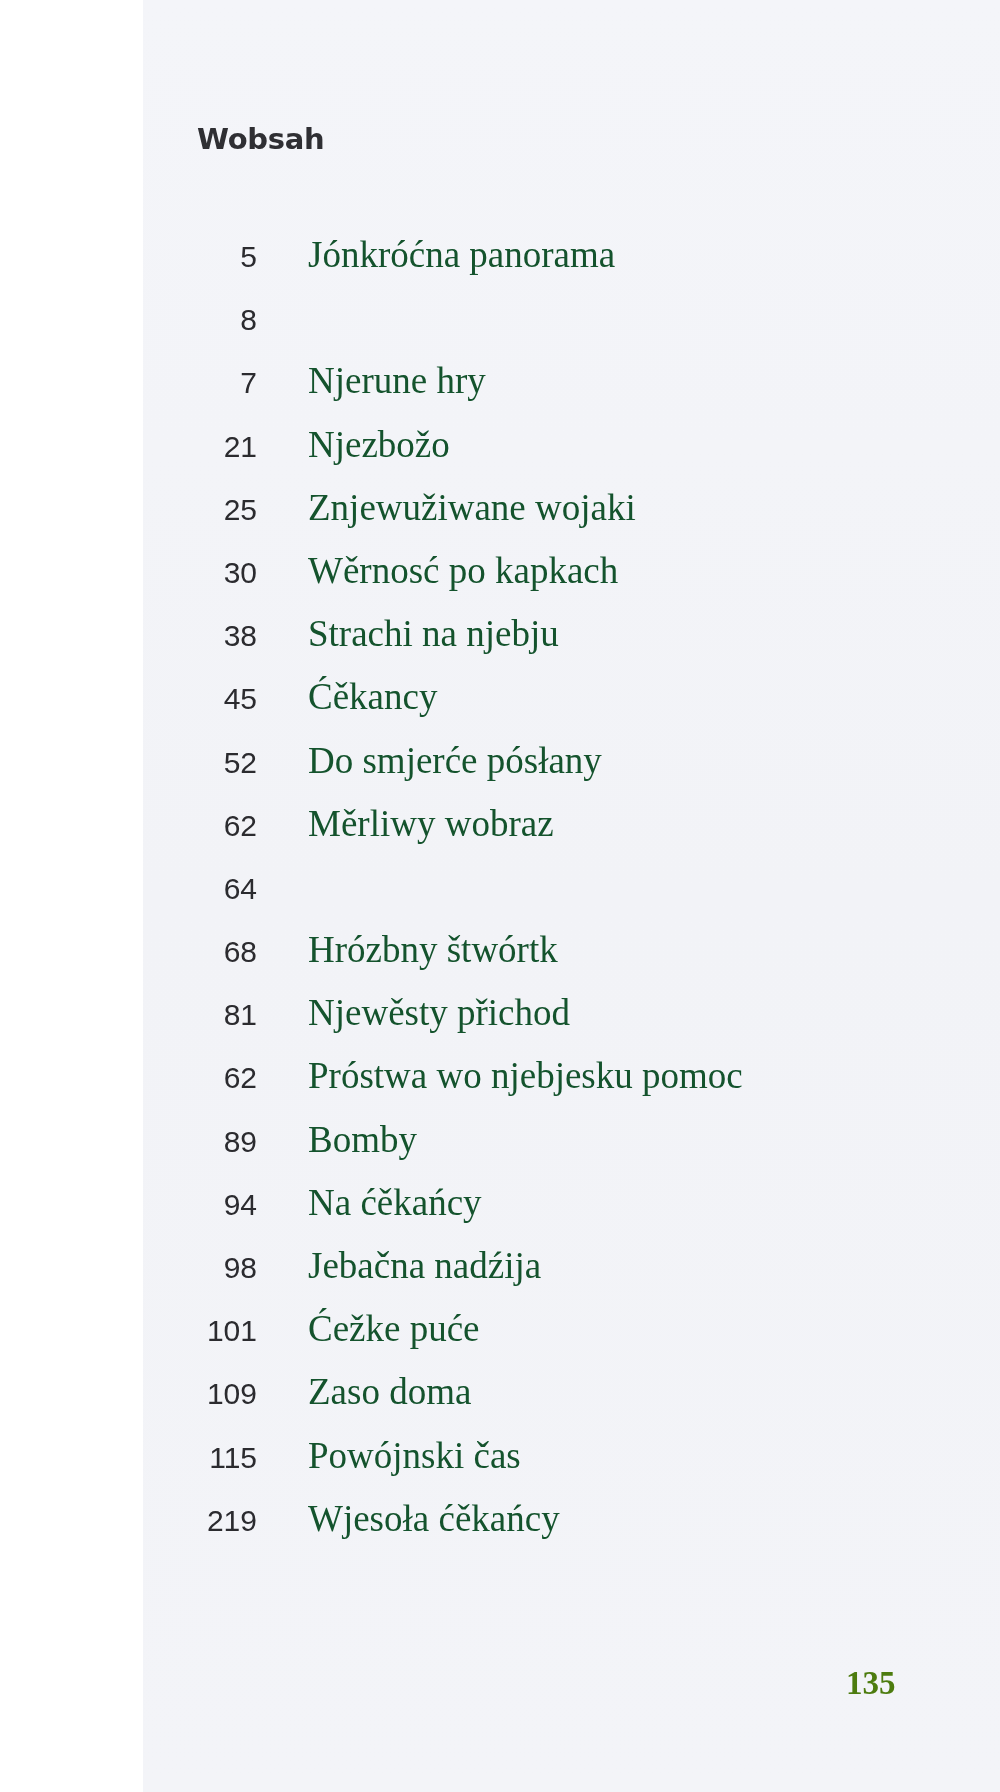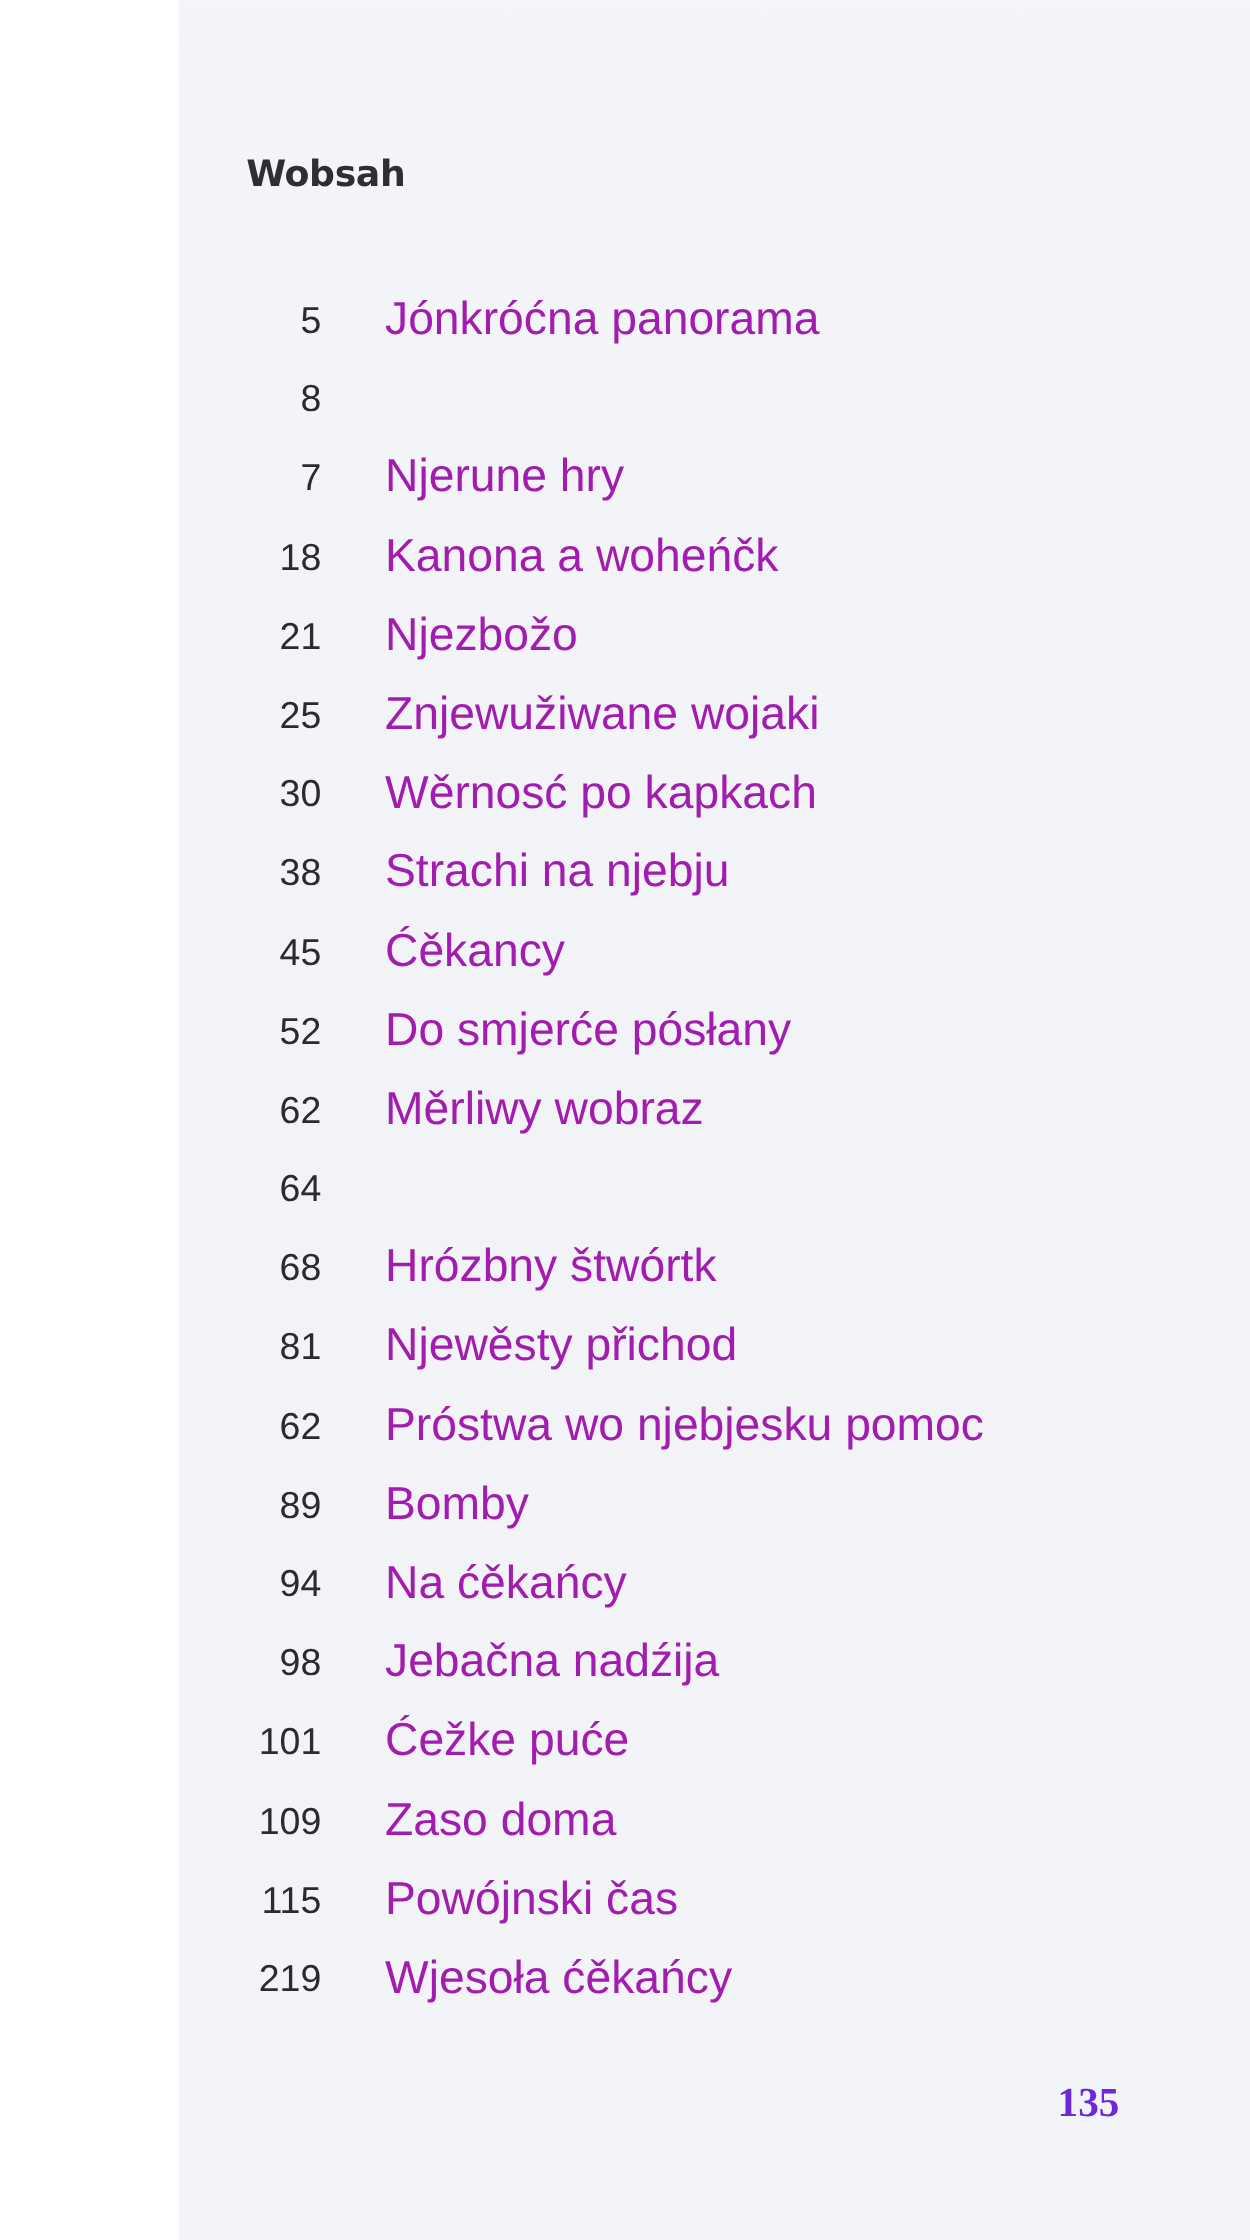"Jónkróćna panorama" .toc-title { color: #a21caf -> #14532d; font-family: Liberation Sans, sans-serif -> Liberation Serif, serif }
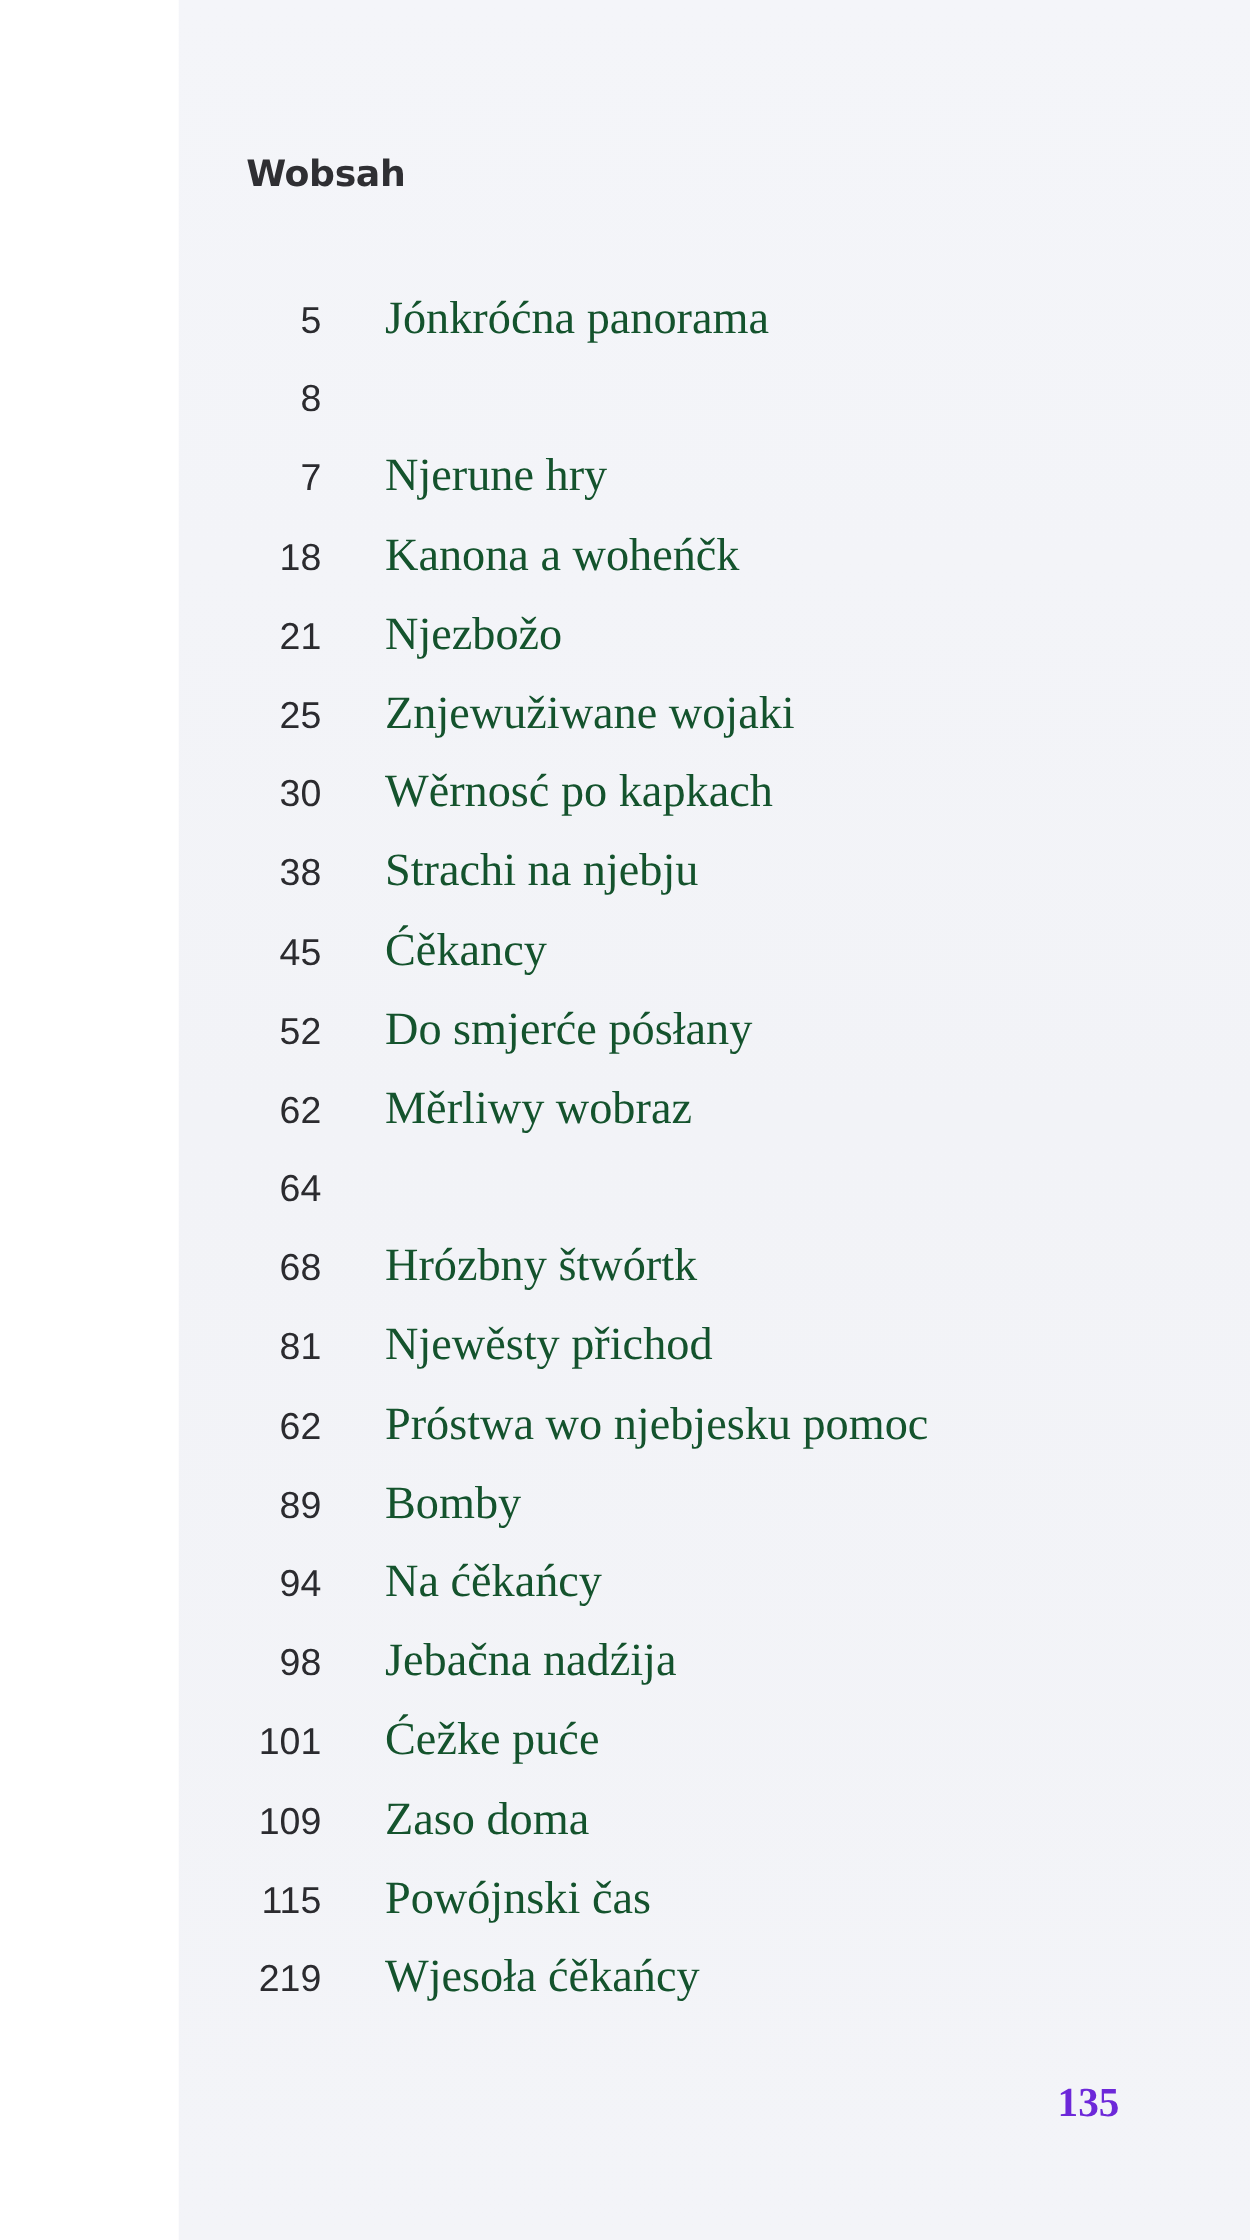"18" li.toc-row { html: <li> <span>18</span> <span>Kanona a woheńčk</span> </li> -> none }
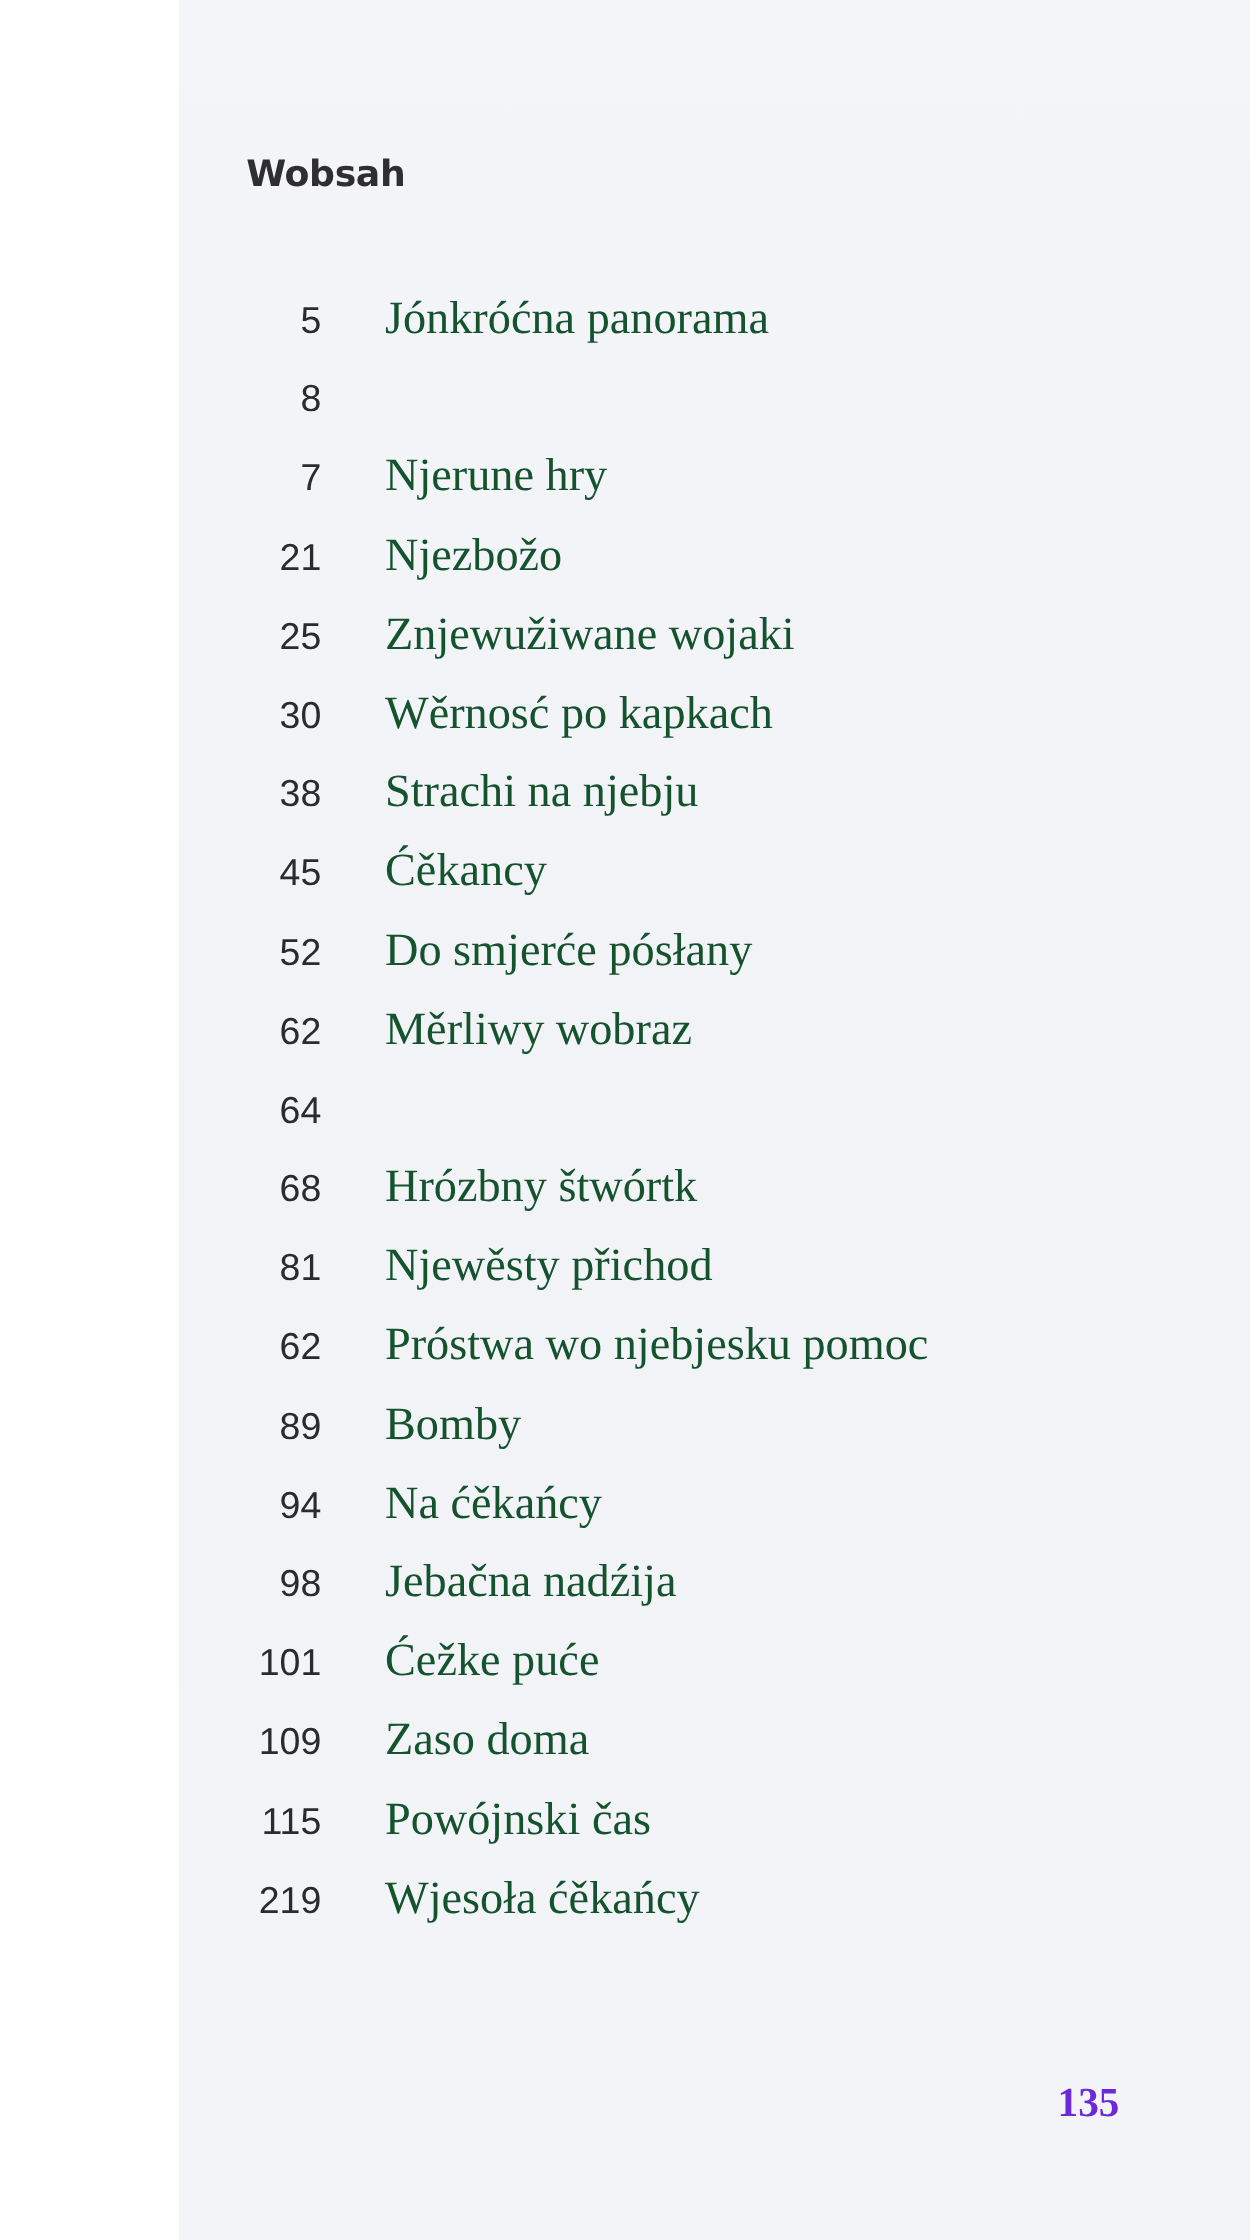"135" .folio { color: #6d28d9 -> #4d7c0f }
